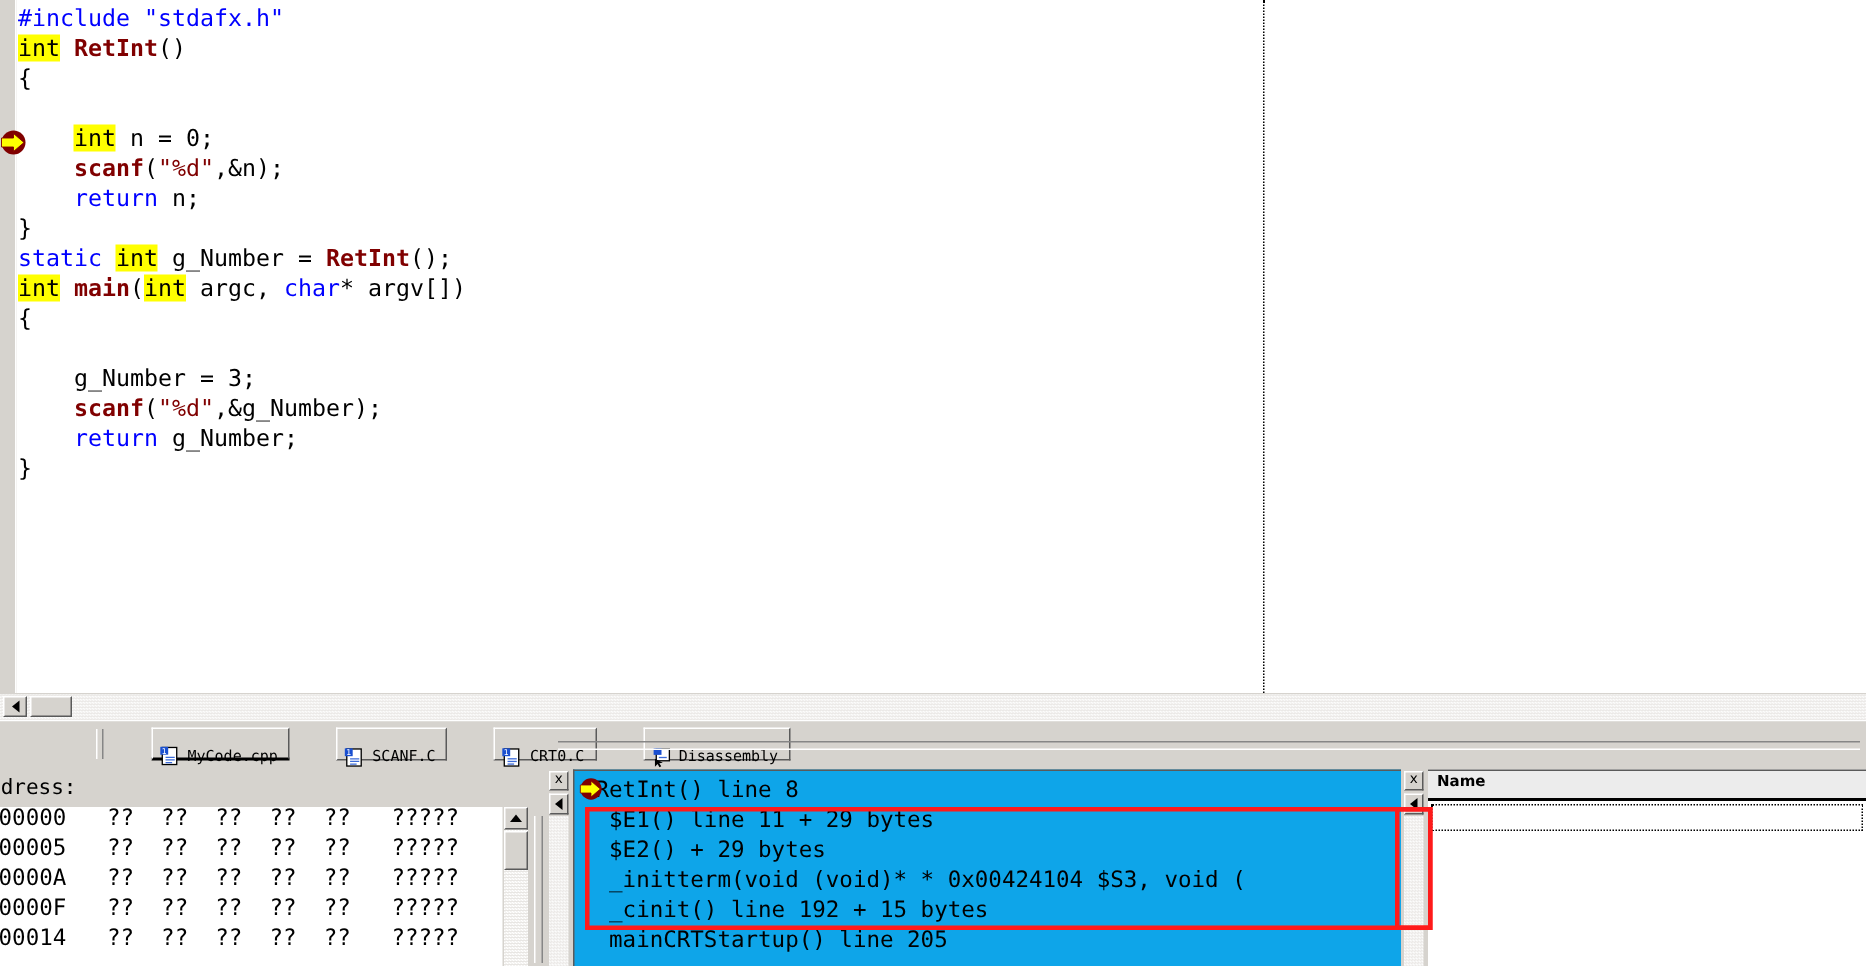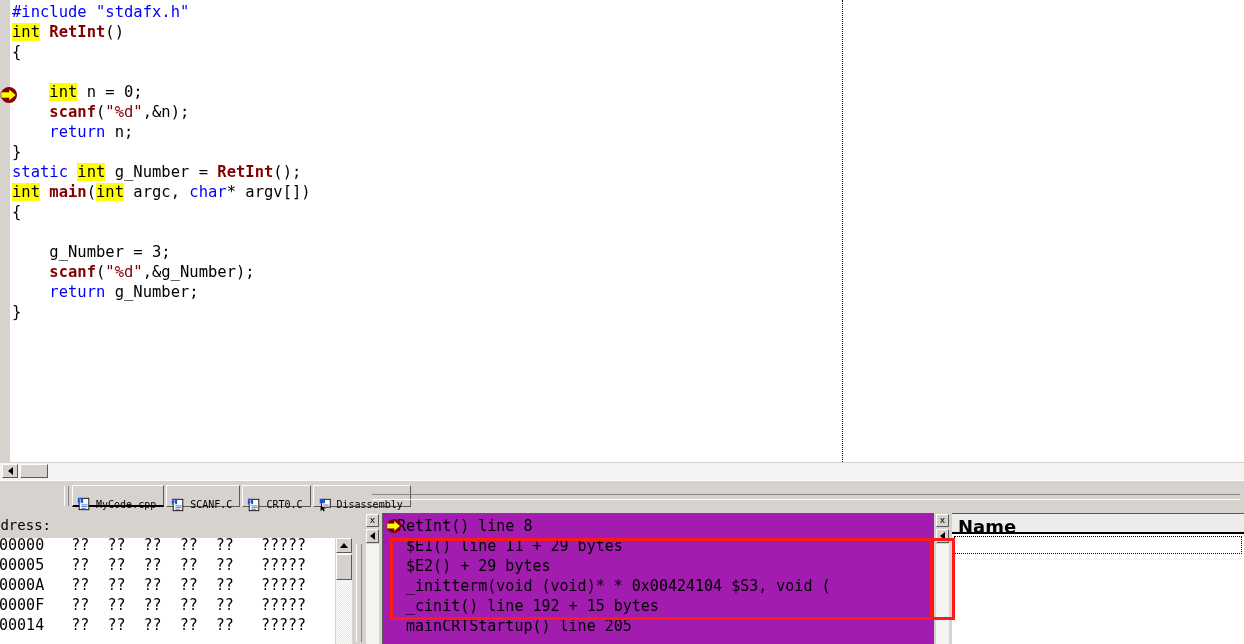"MyCode.cpp" .tab { margin-left: none -> 29px }
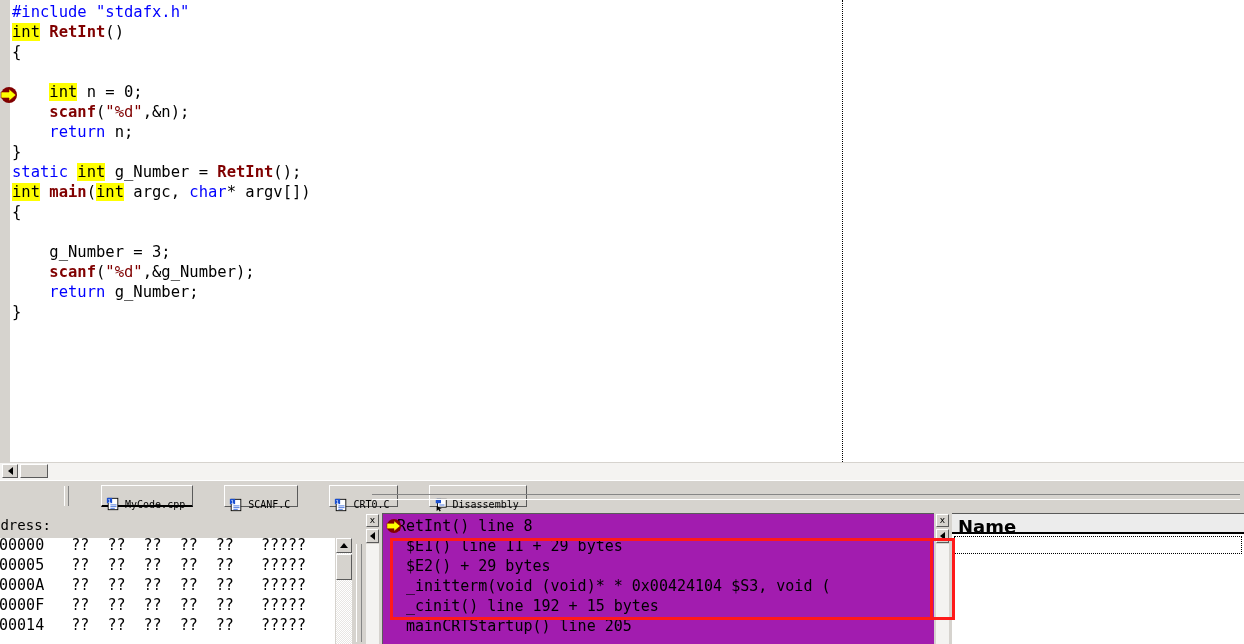"RetInt() line 8" .cs-body { background: #a21caf -> #0ea5e9 }
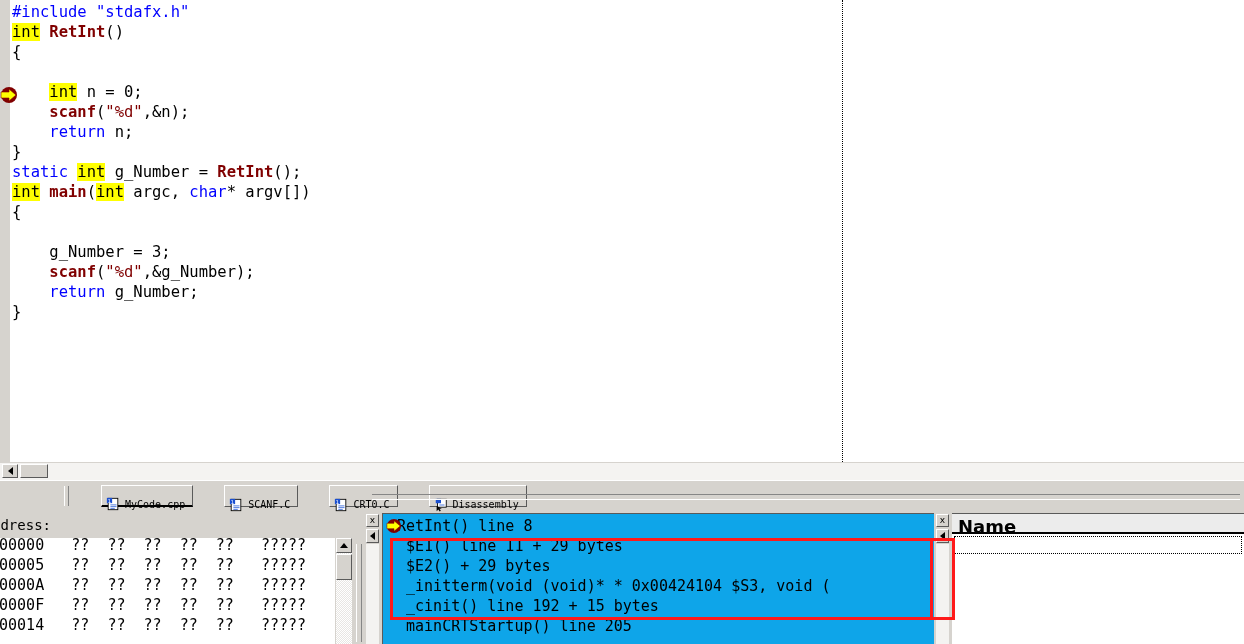"Name" .var-header { font-size: 18px -> 10px }
